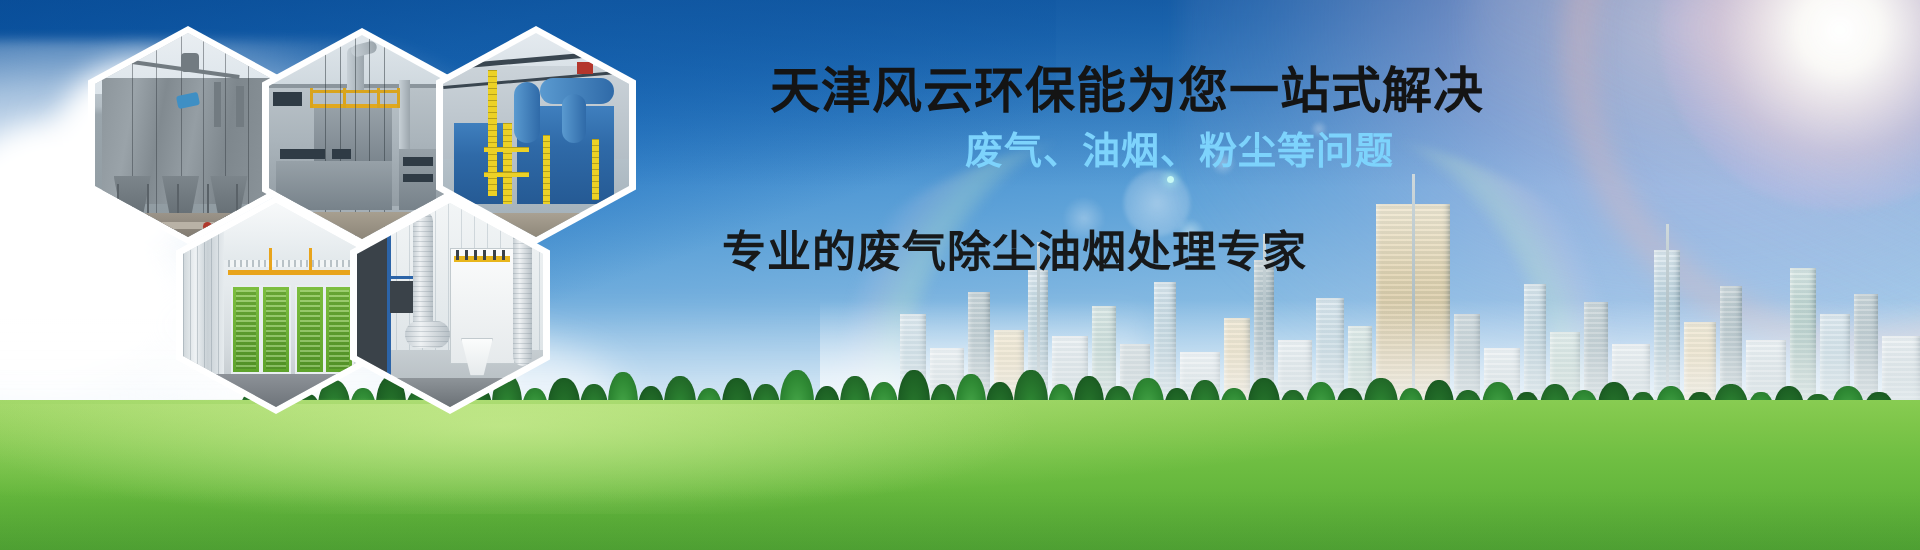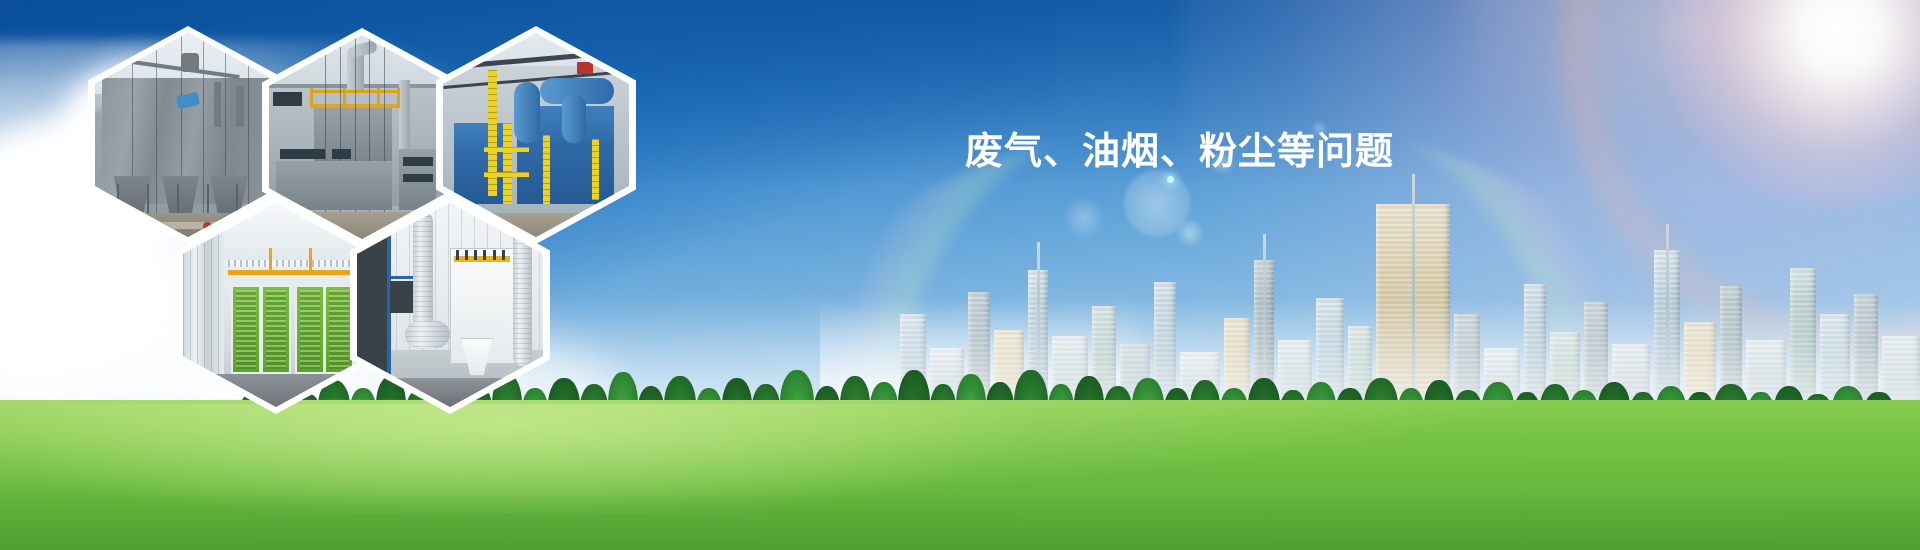"天津风云环保能为您一站式解决" div.headline { html: none -> <div>天津风云环保能为您一站式解决</div> }
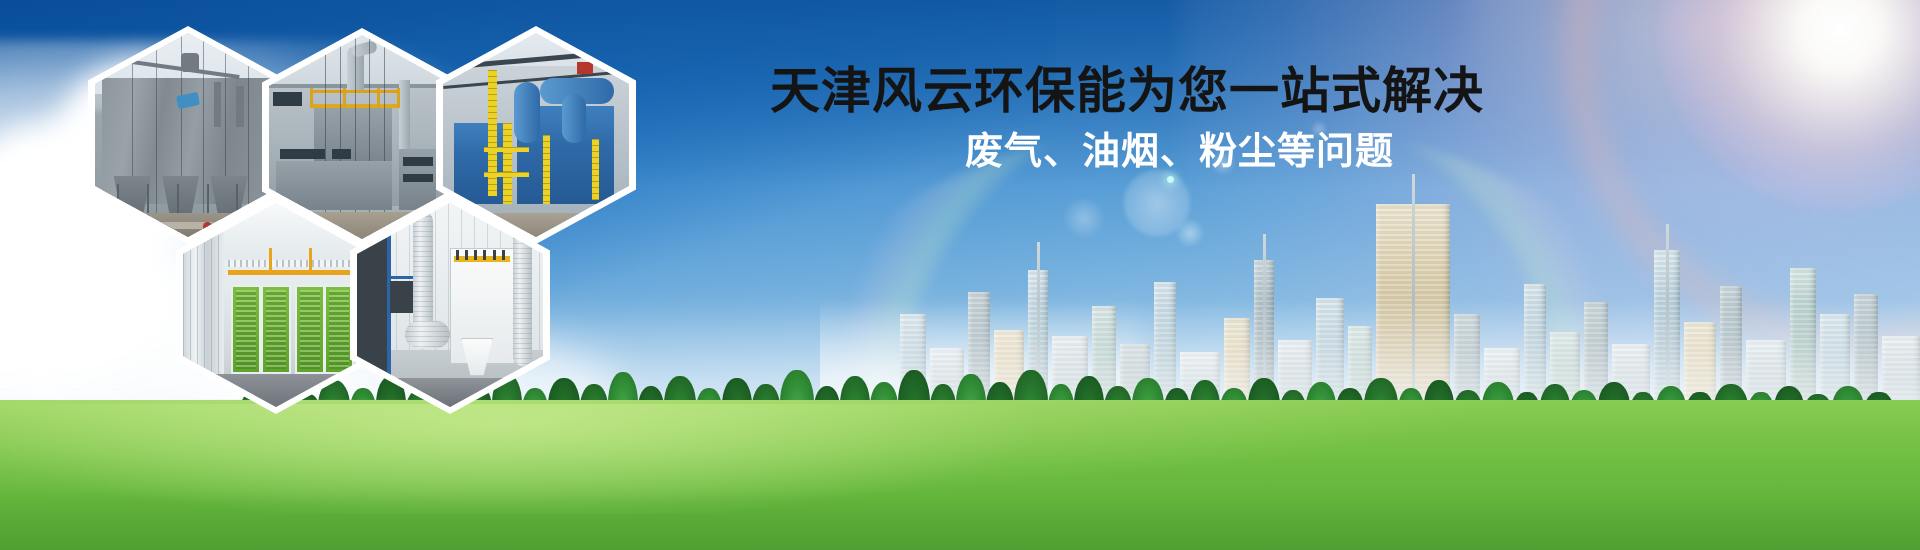"废气、油烟、粉尘等问题" .subline { color: #ffffff -> #7dd3fc }
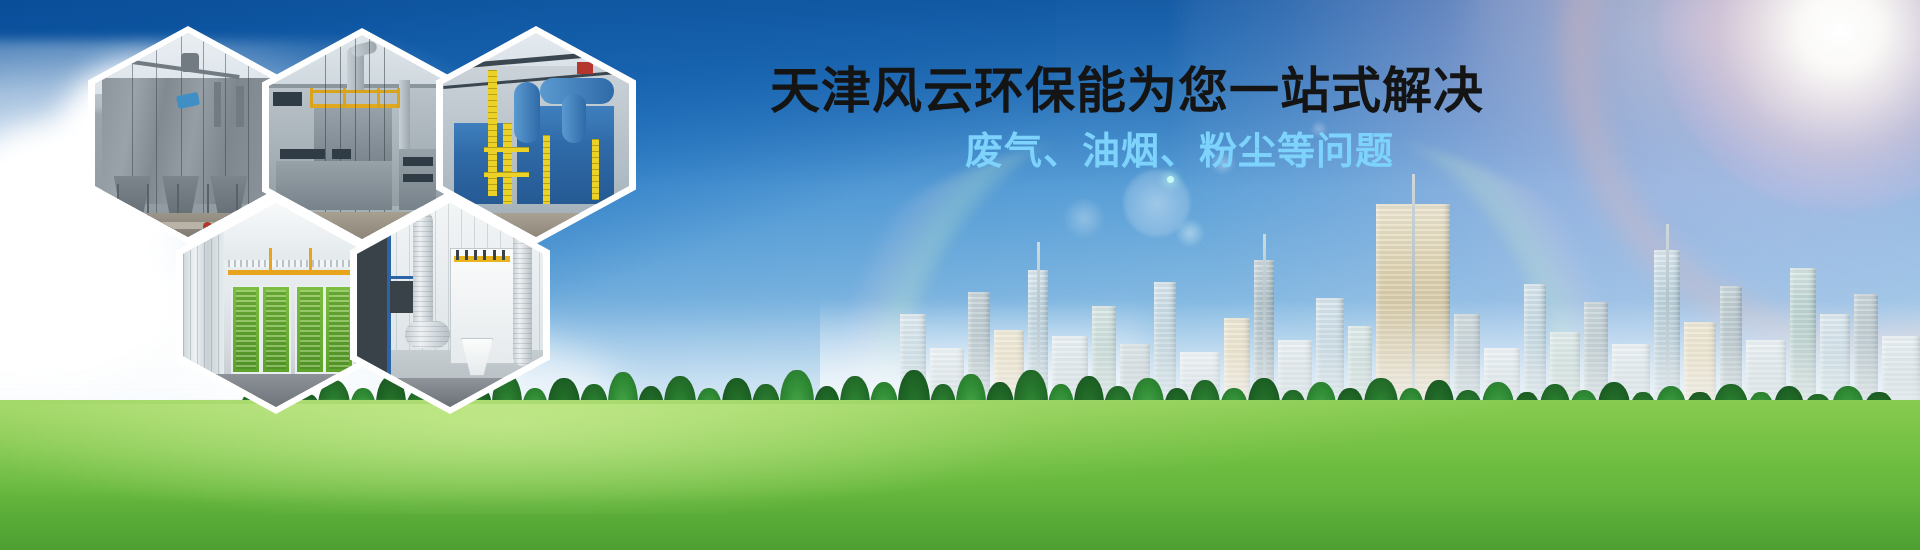"专业的废气除尘油烟处理专家" div.tagline1 { html: none -> <div>专业的废气除尘油烟处理专家</div> }
